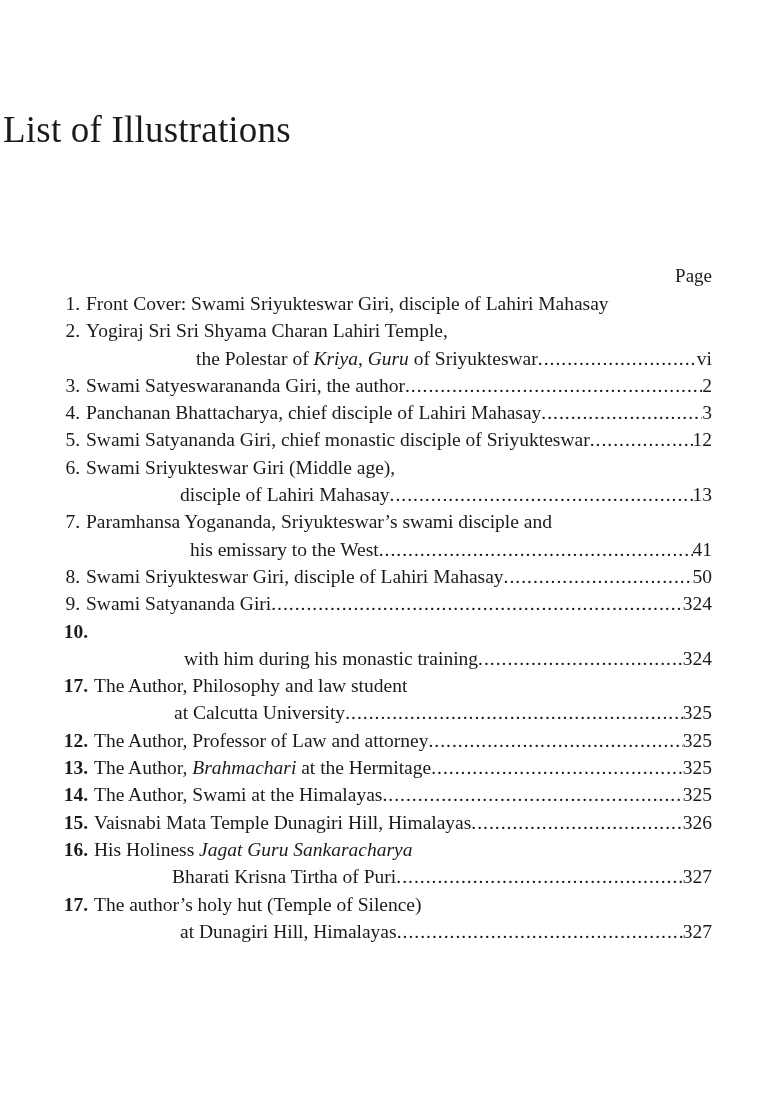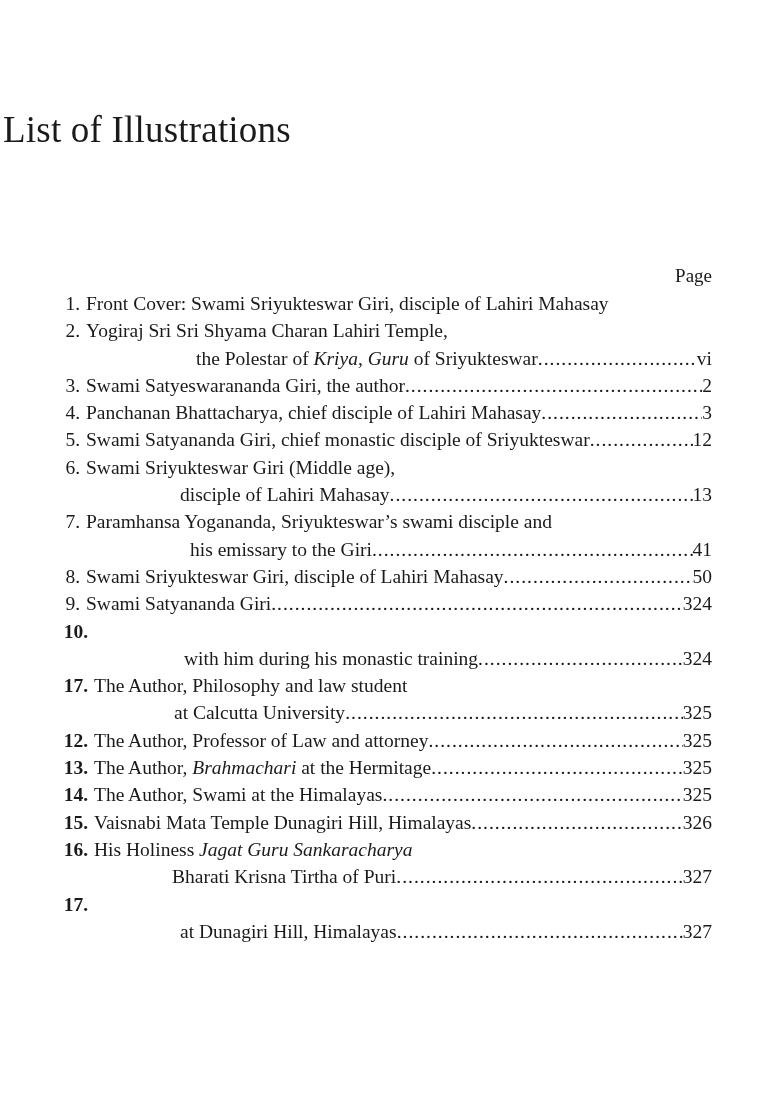"his emissary to the Giri" span.text { text: Giri -> West }
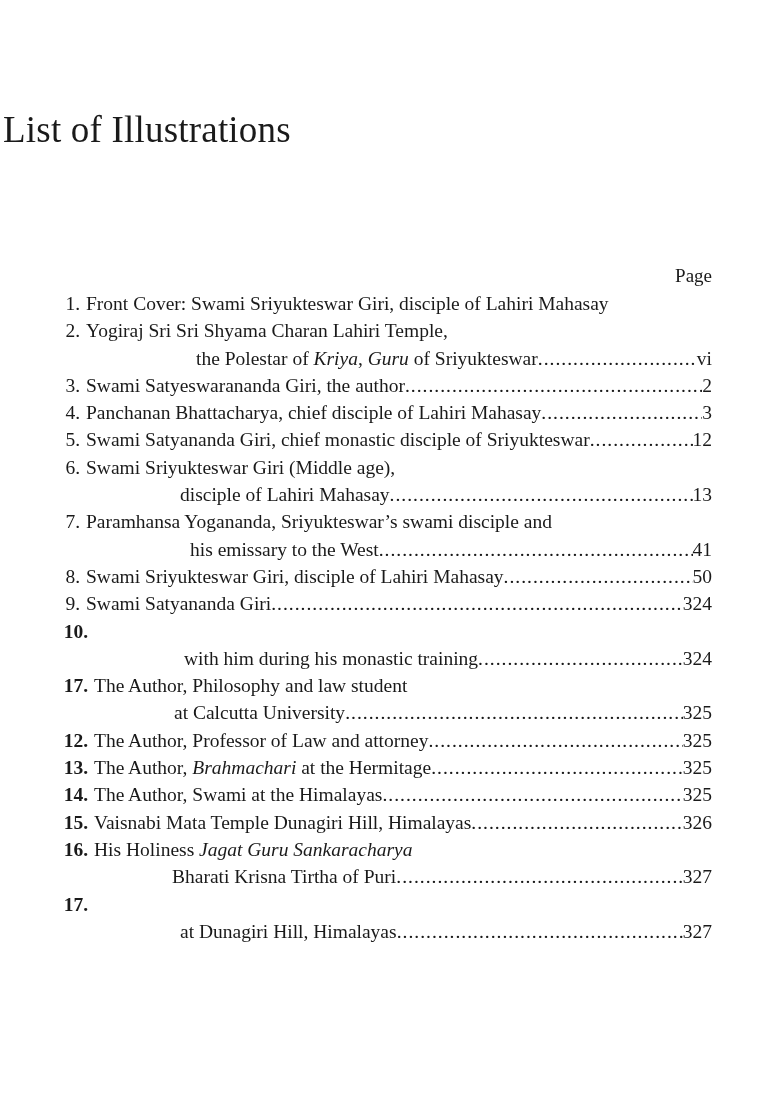"The author’s holy hut (Temple" span.text { html: none -> <span>The author’s holy hut (Temple of Silence)</span> }
